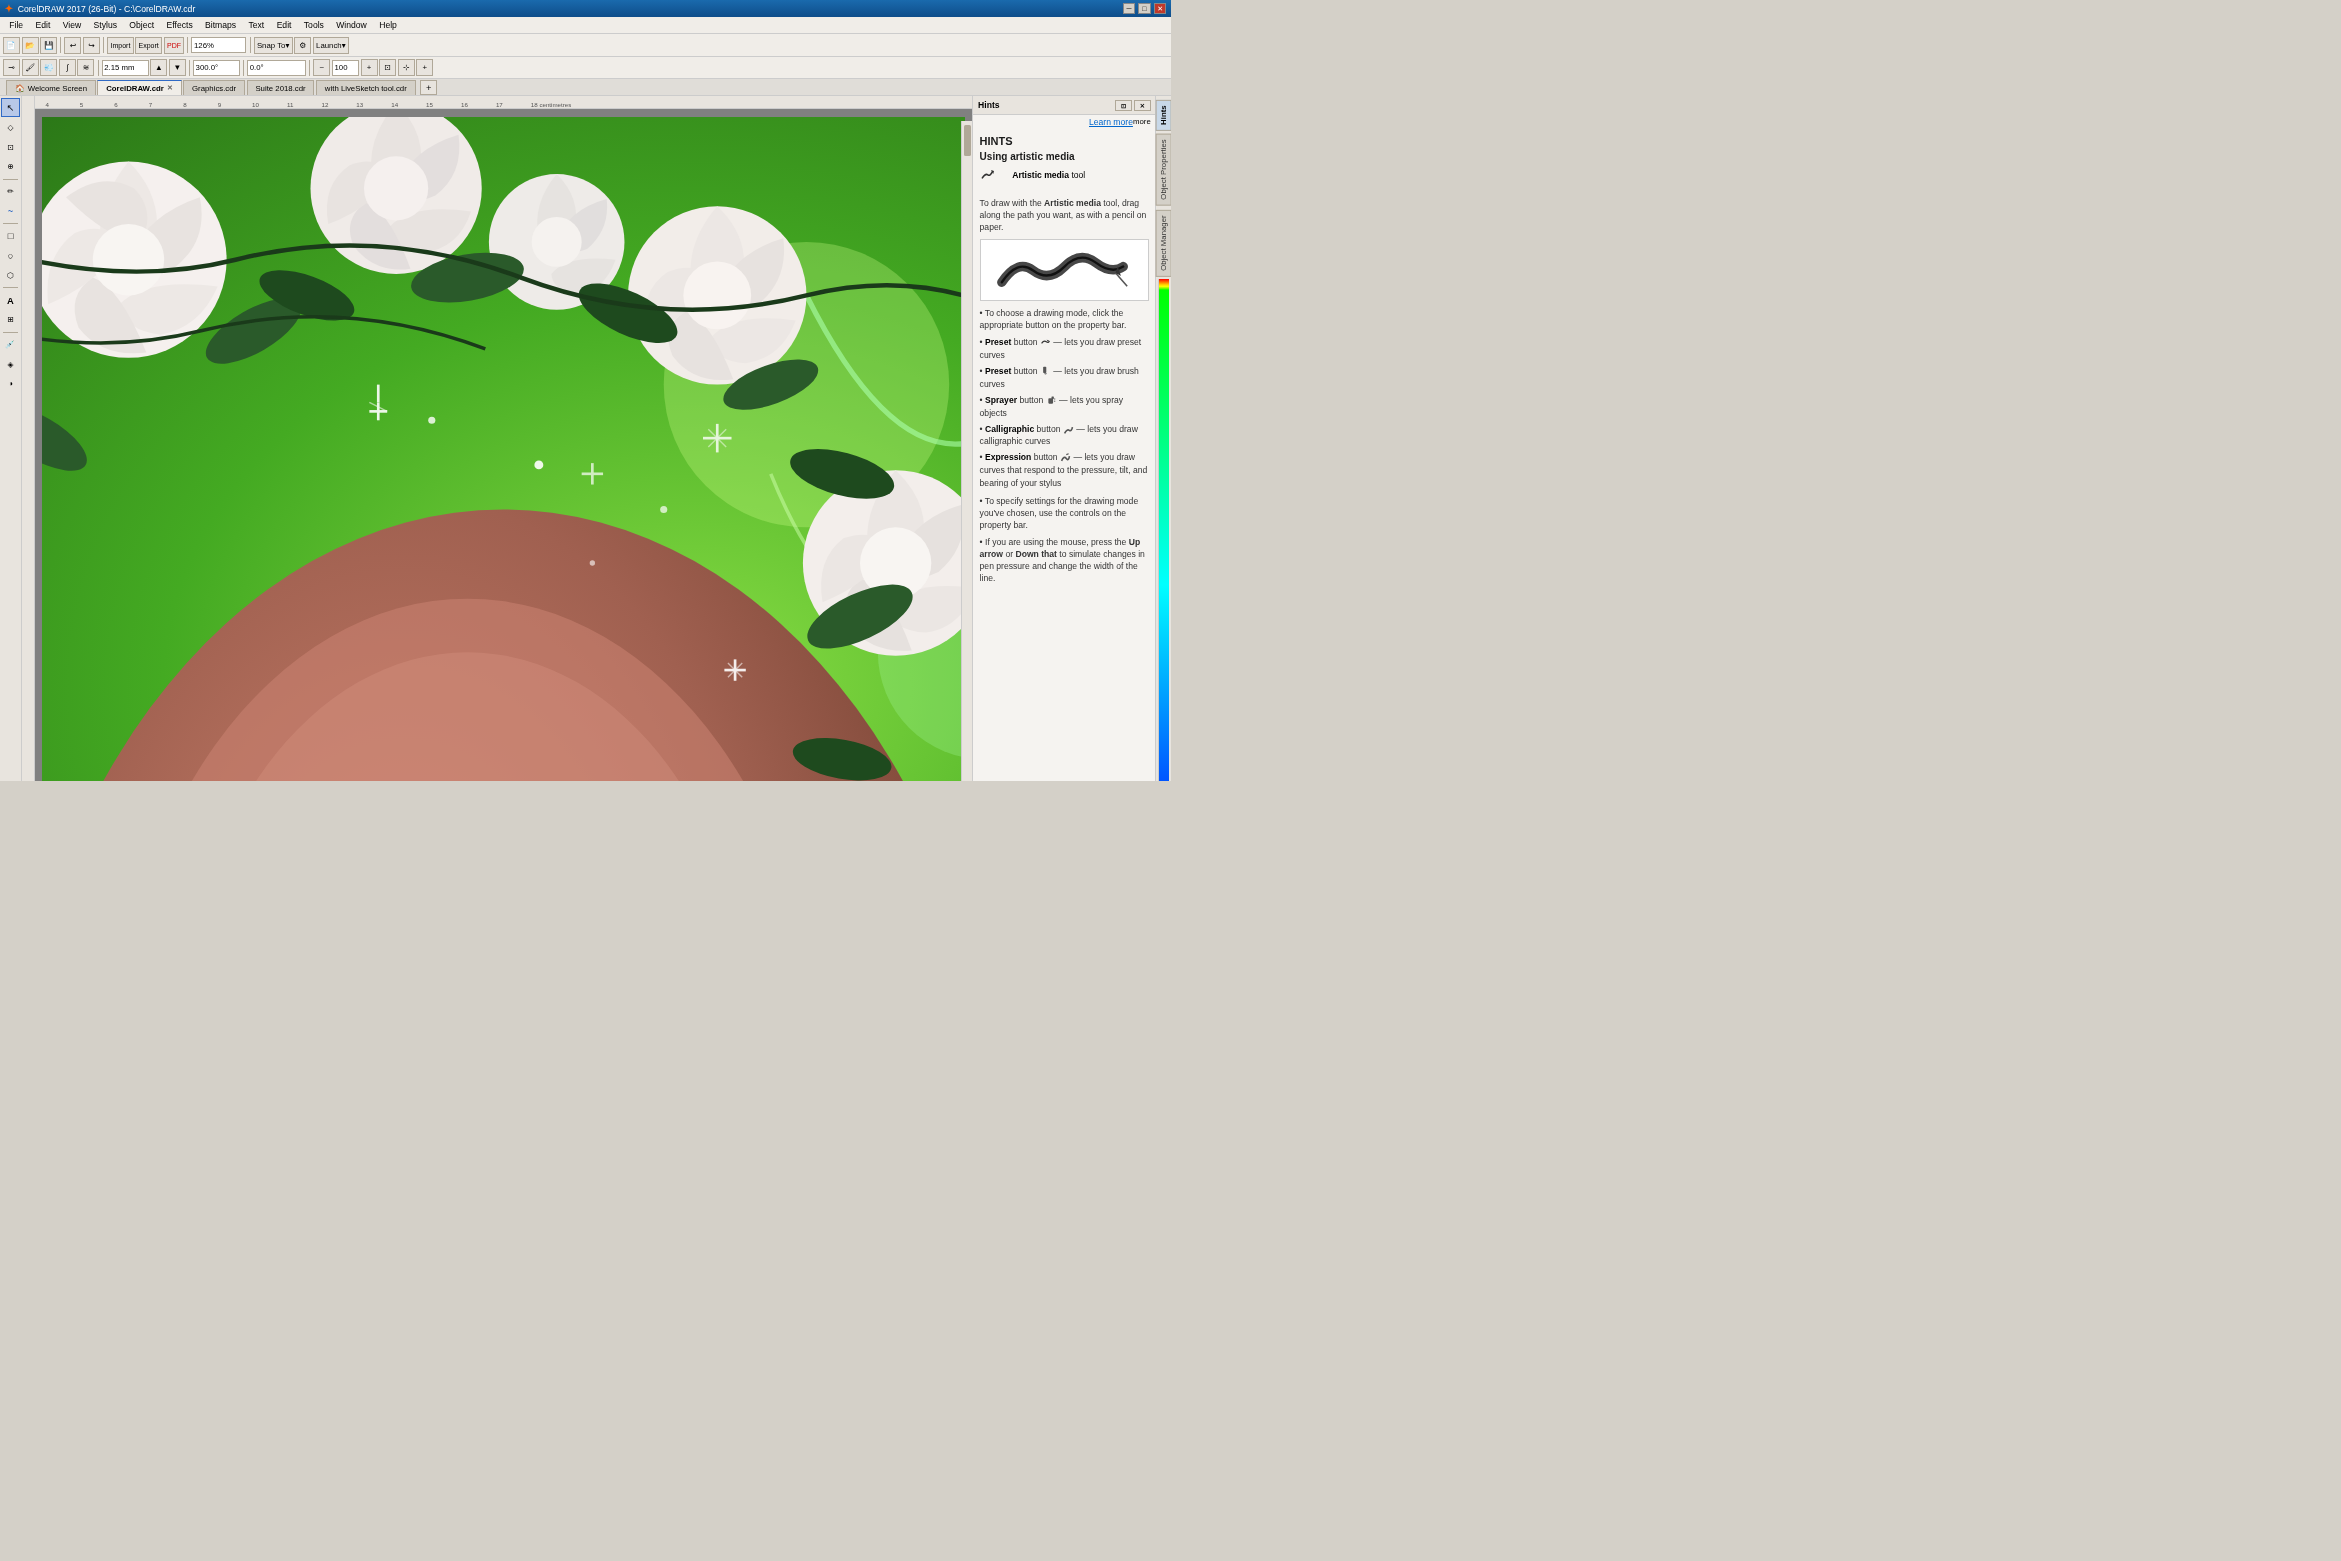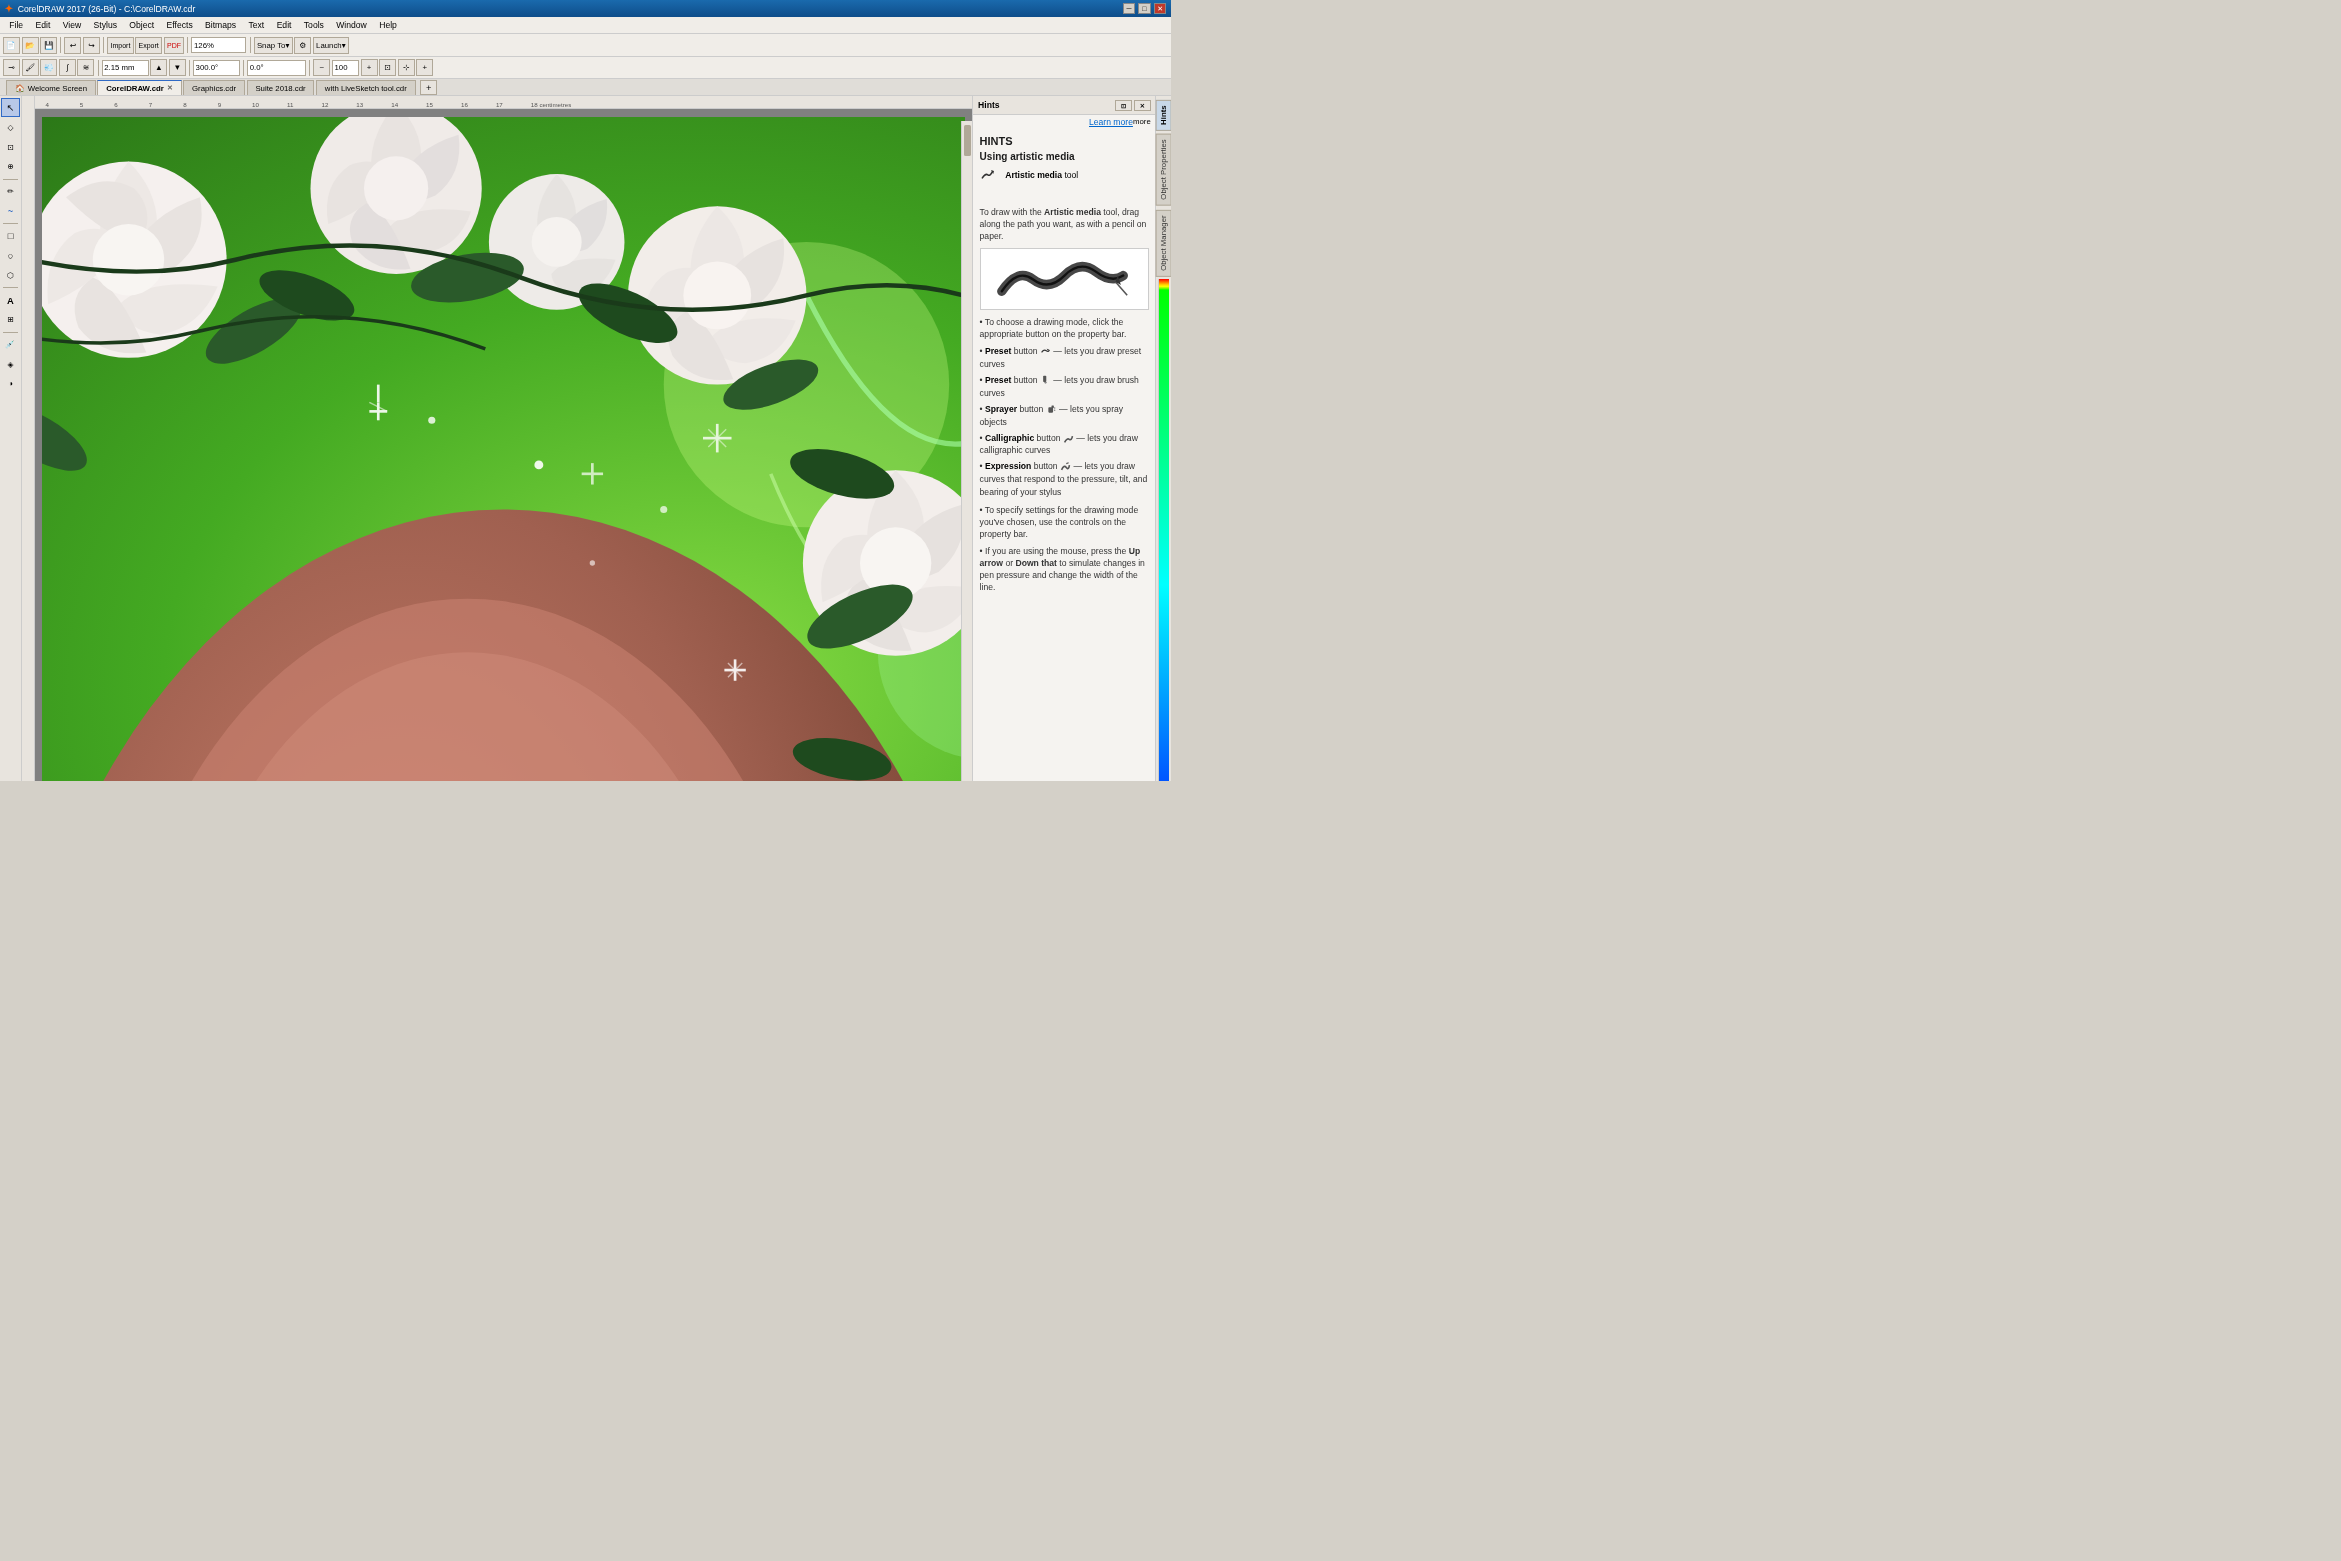"Artistic media tool" .hints-icon-row { gap: 10px -> 17px; margin-bottom: 23px -> 14px }
